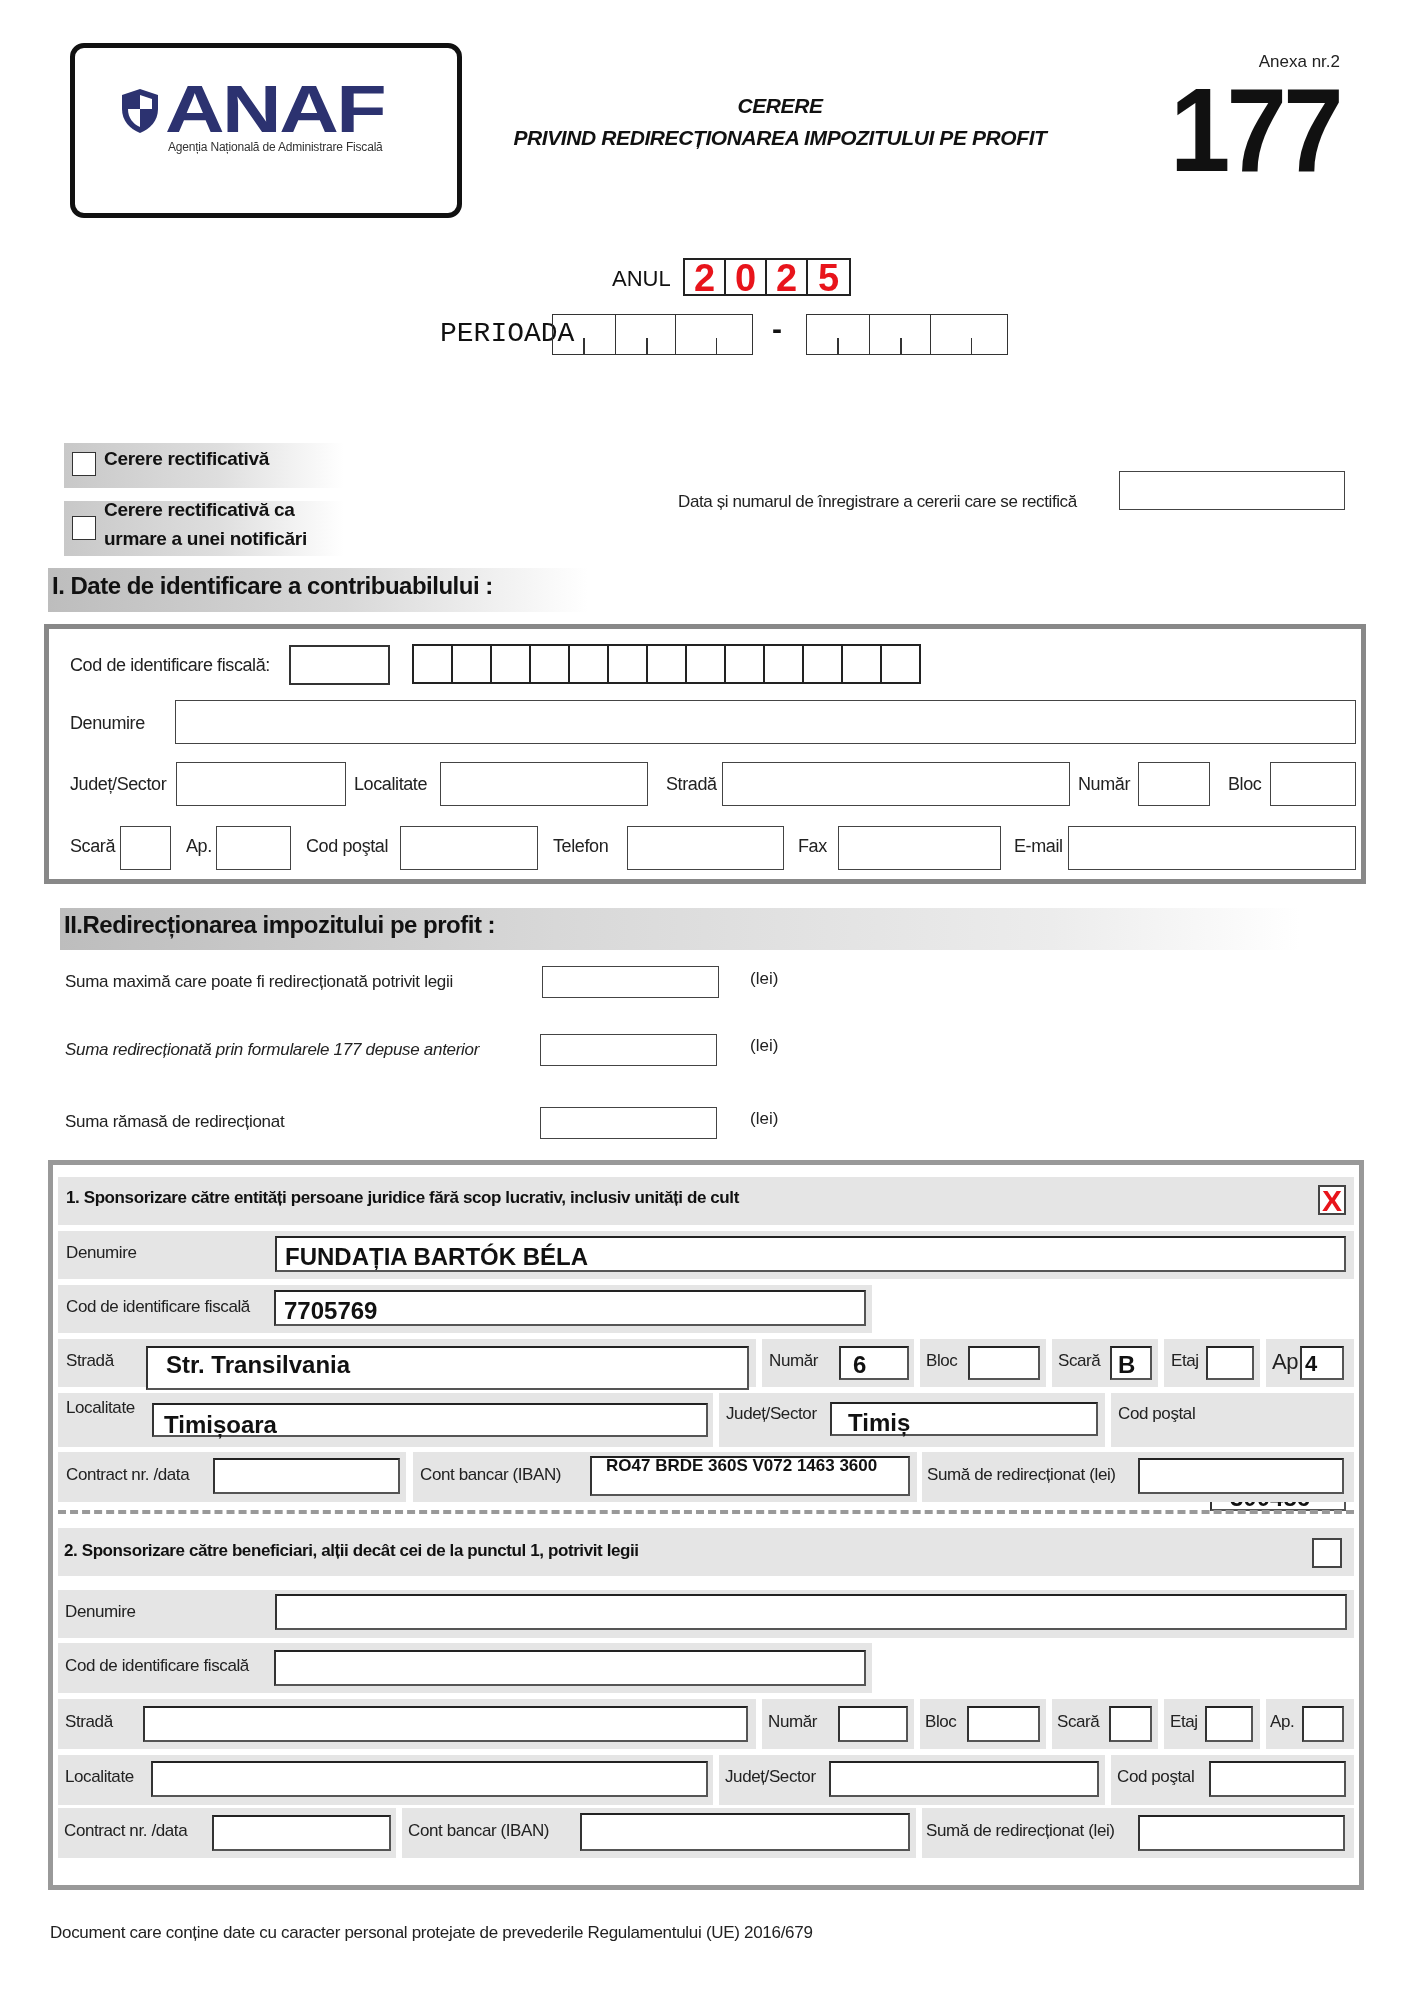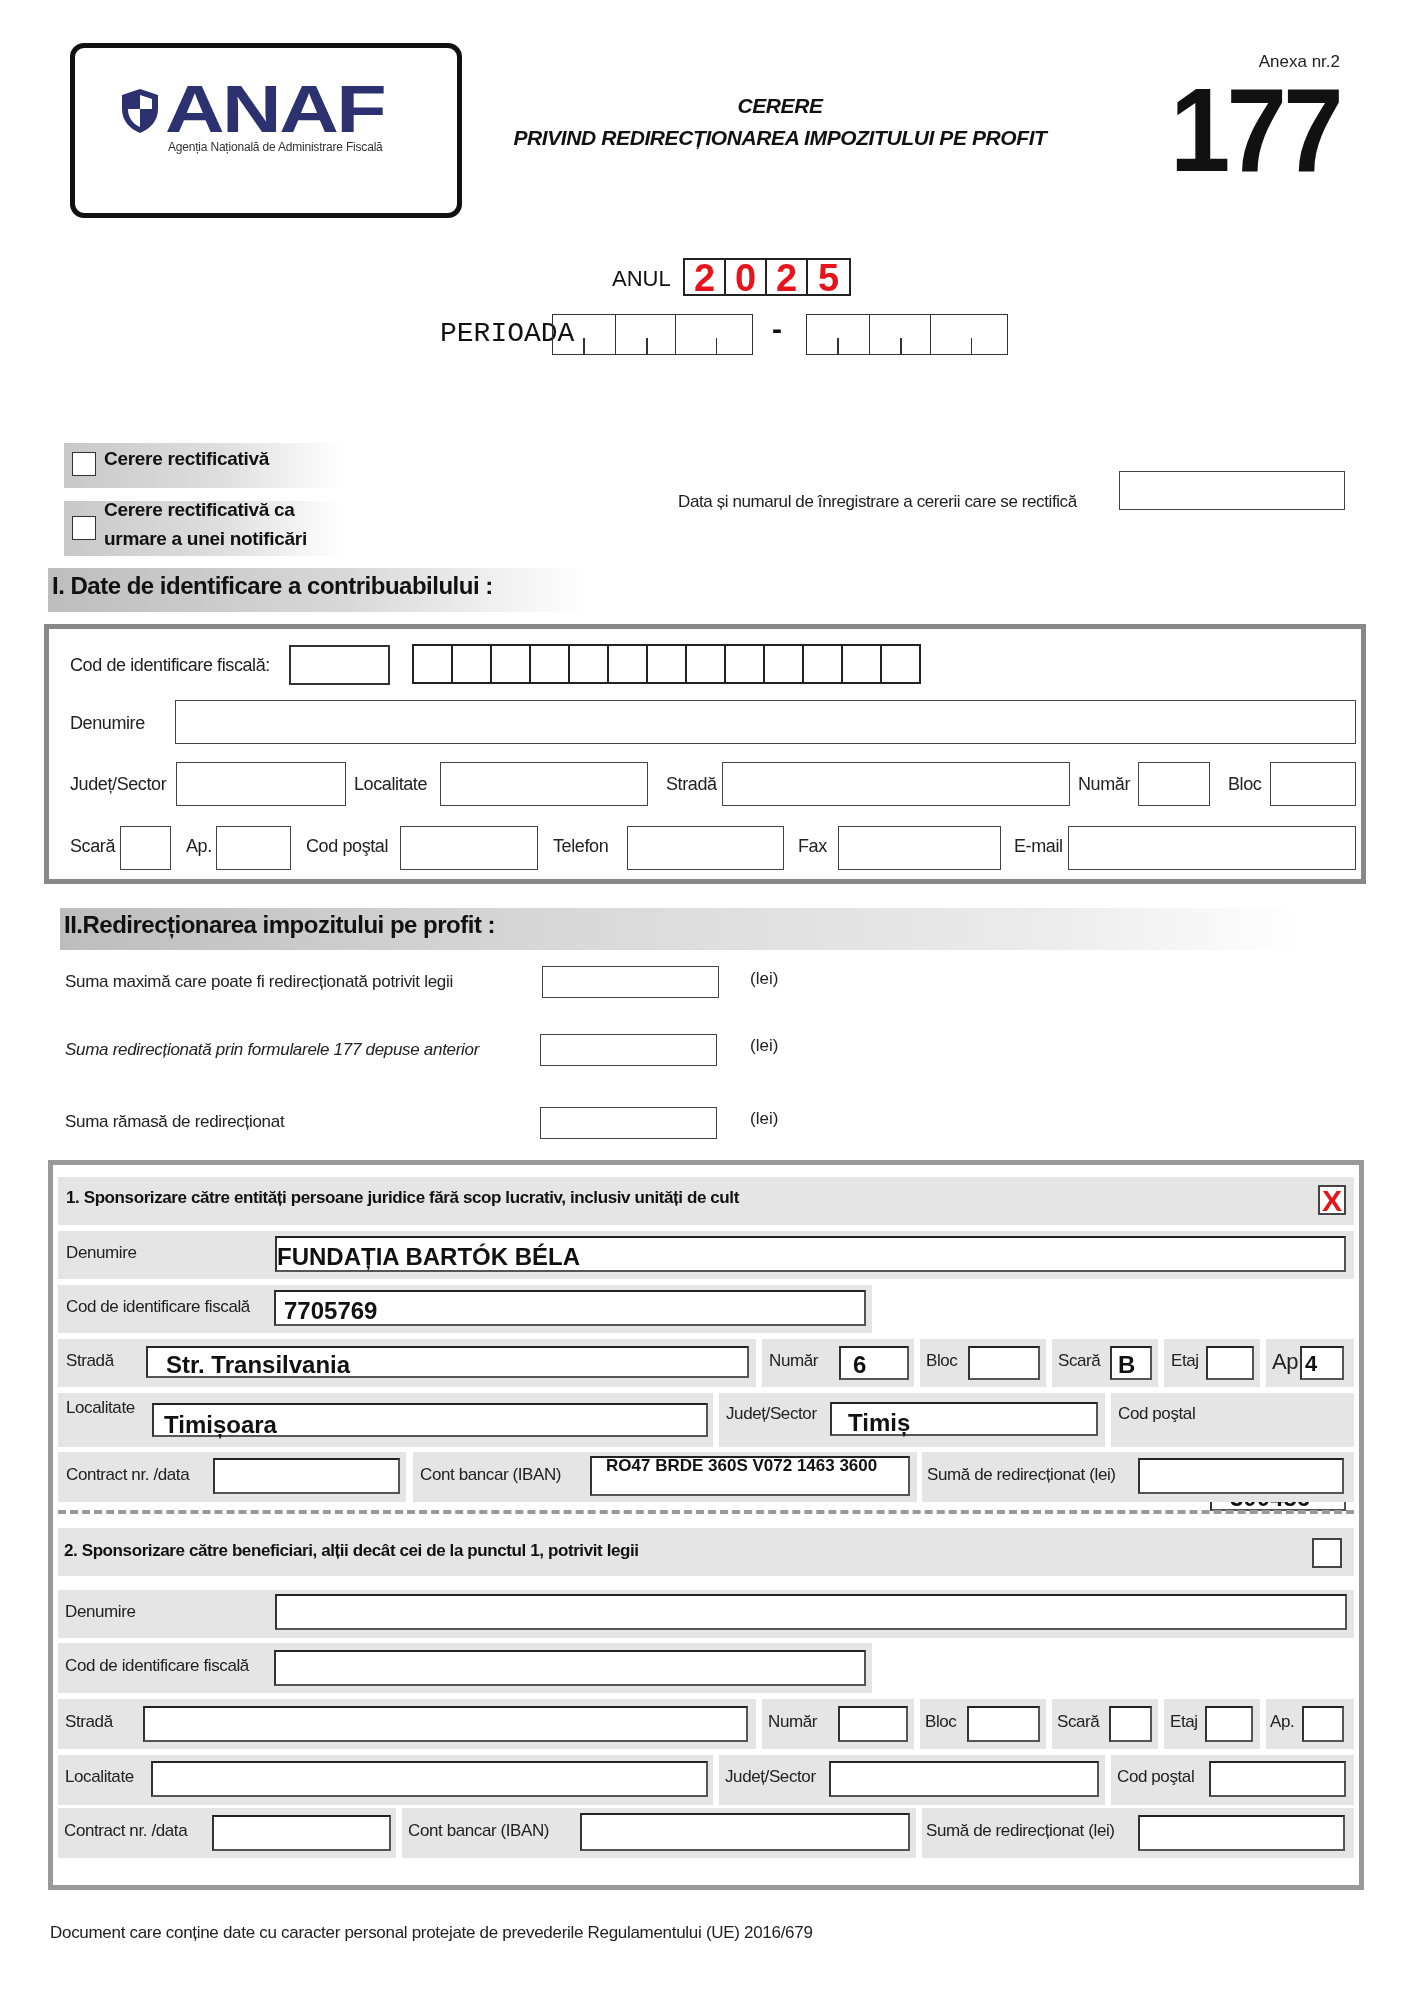"FUNDAȚIA BARTÓK BÉLA" span.val { left: 0 -> 8px }
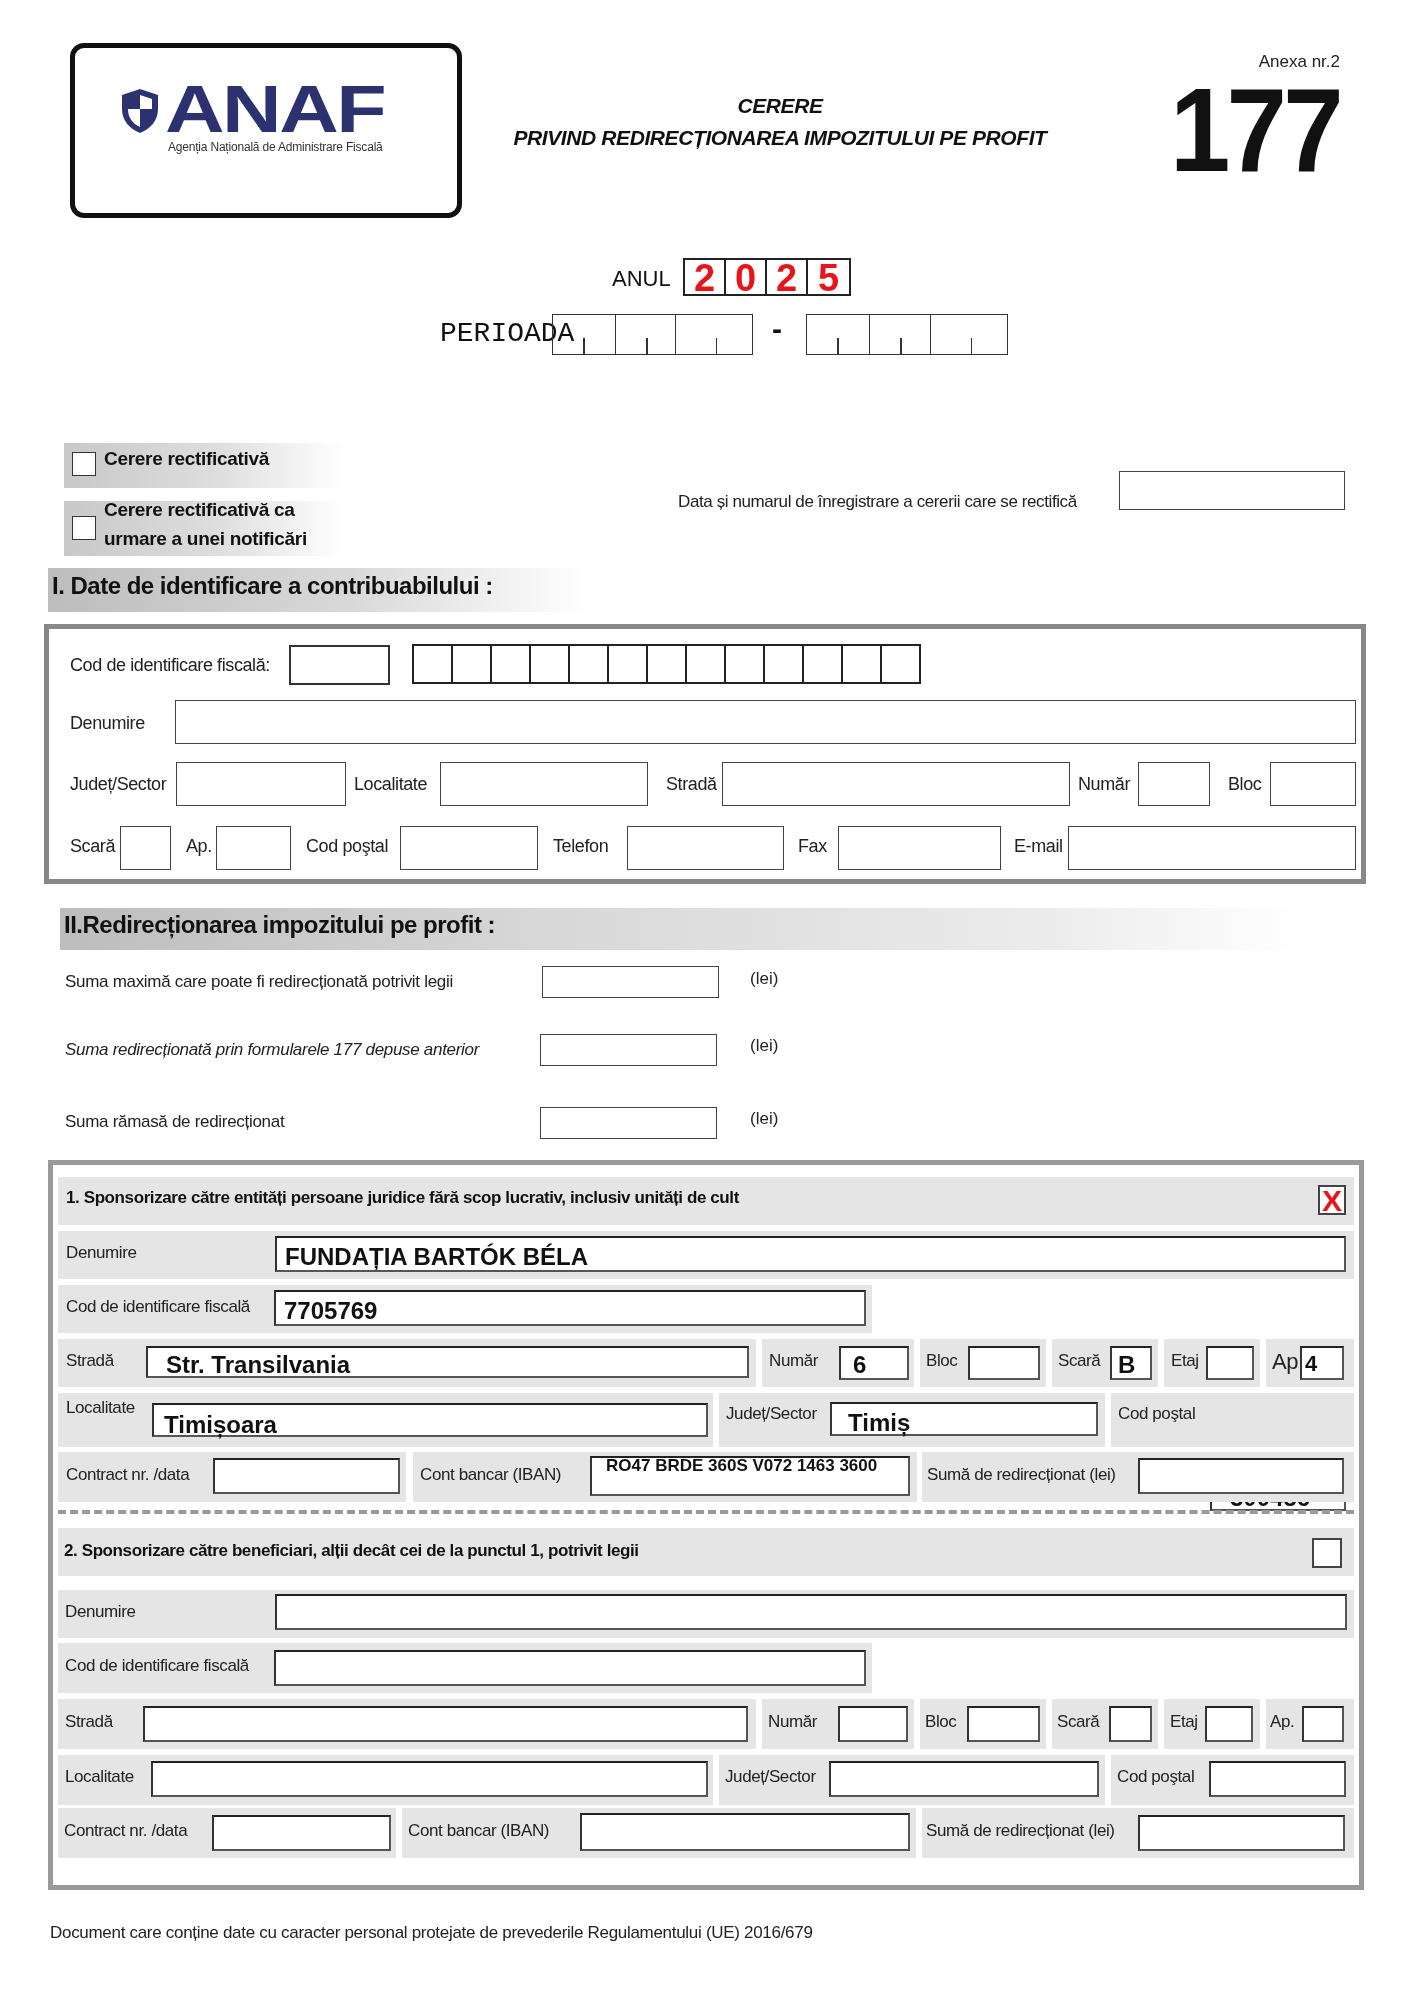"Str. Transilvania" div.box { height: 32px -> 44px }
